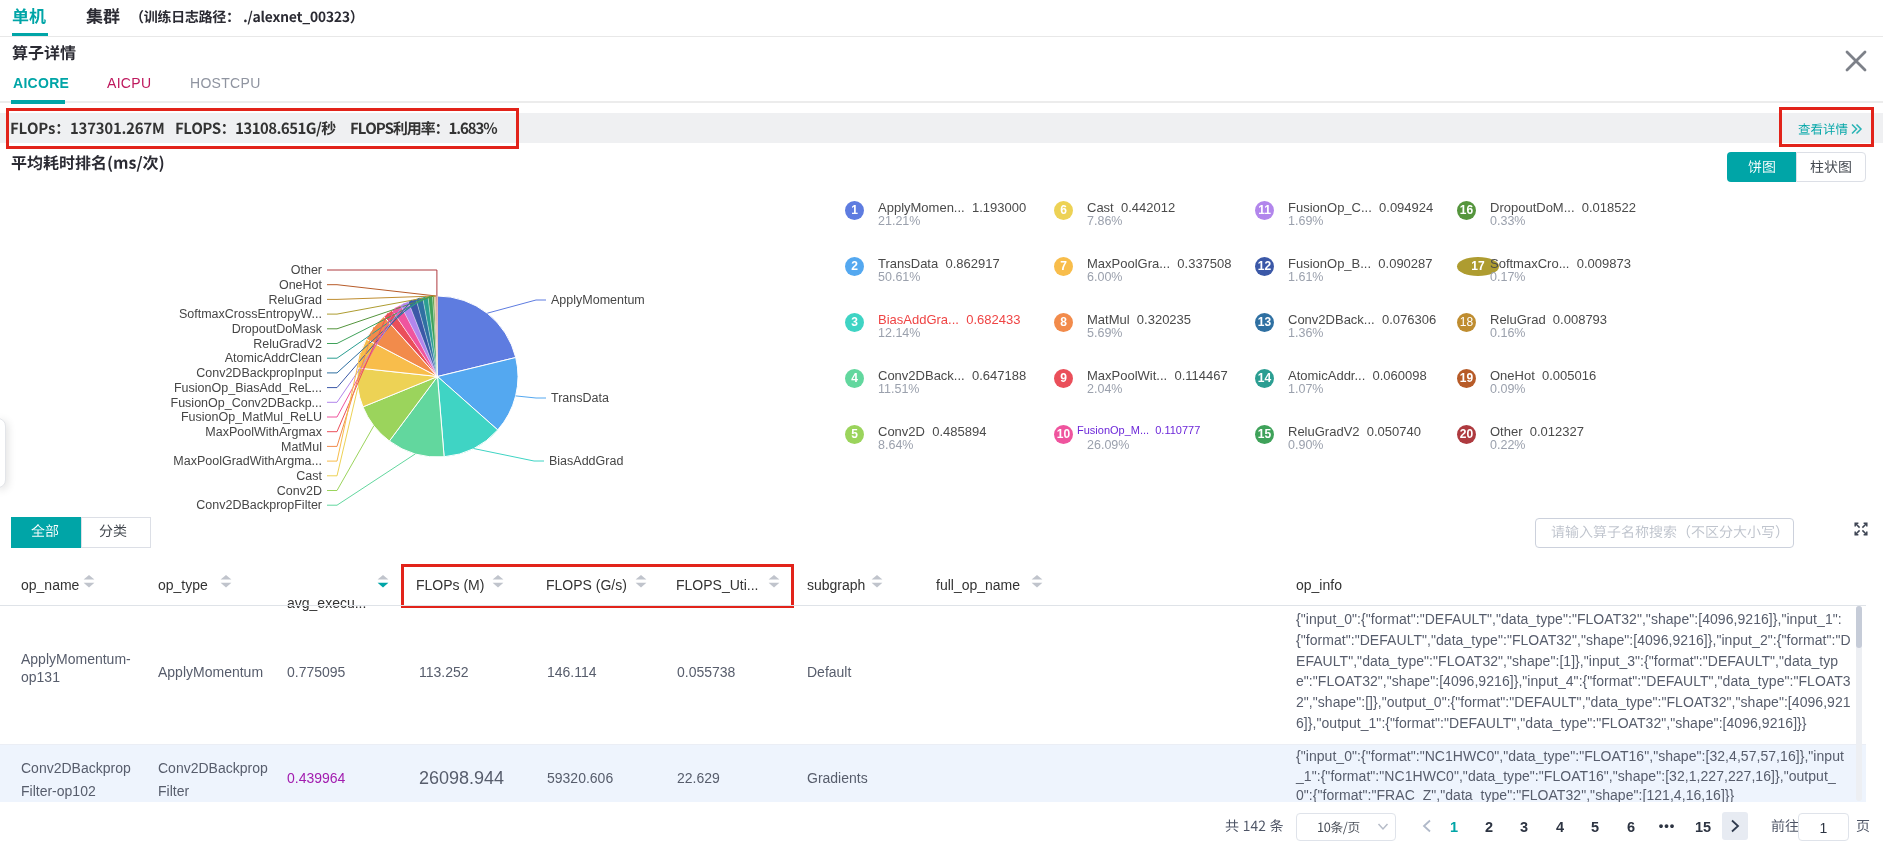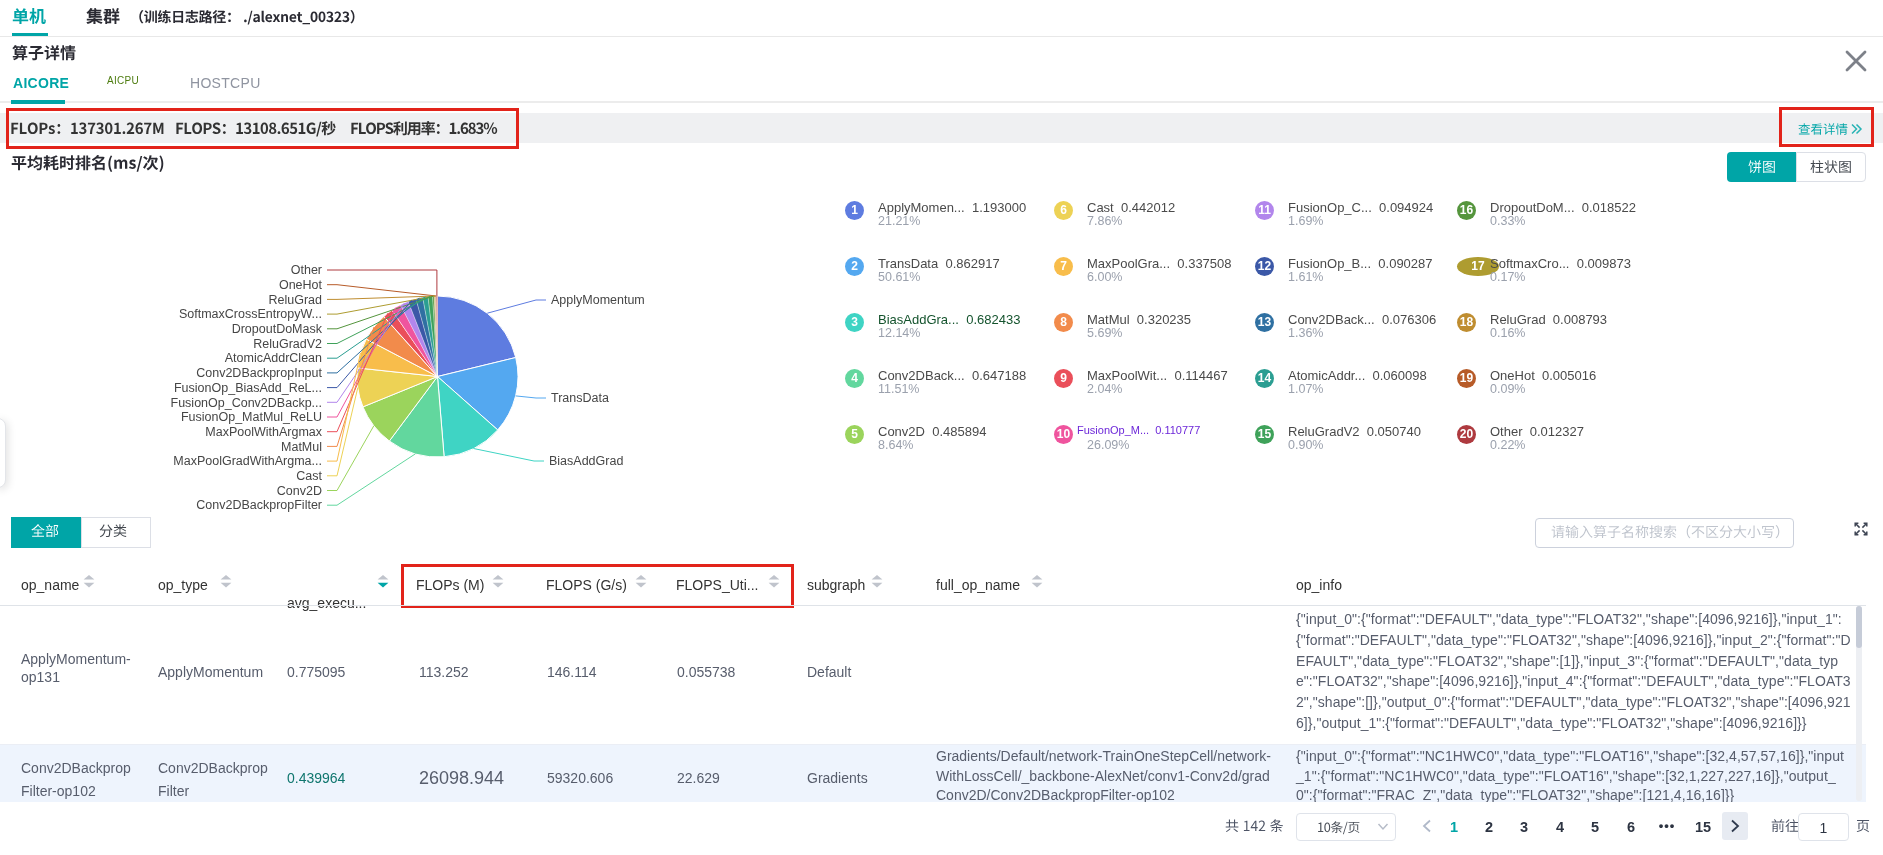"AICPU" div.t { color: #4d7c0f -> #be185d; font-size: 10px -> 14px }
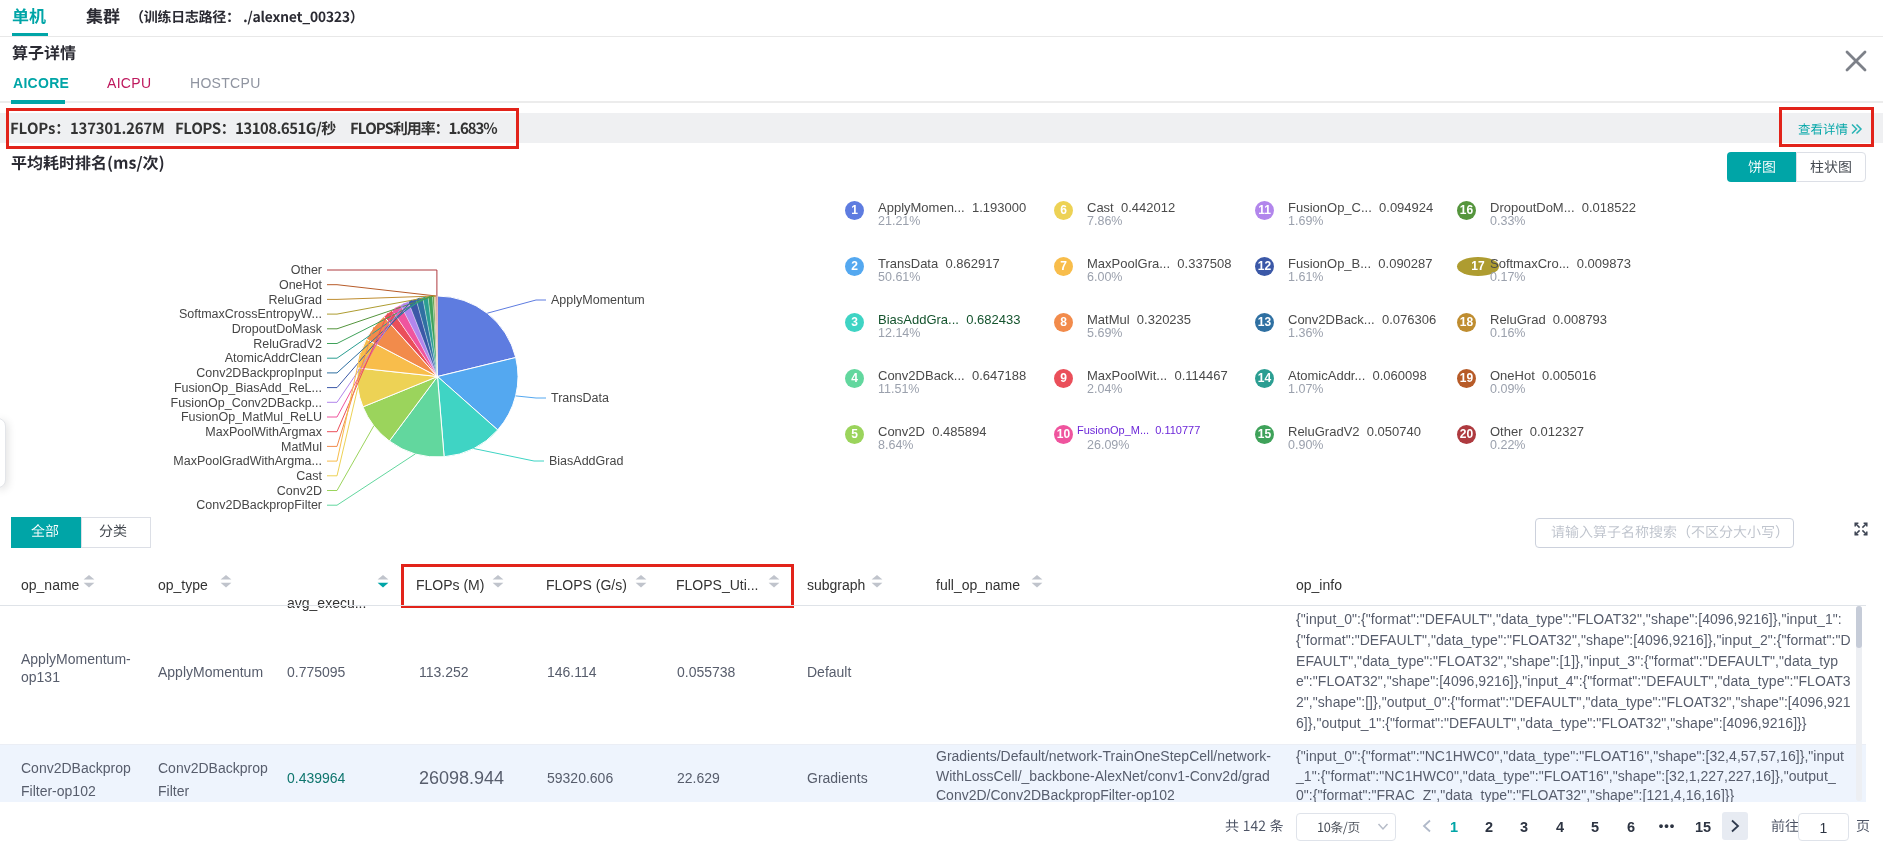"BiasAddGra... 0.682433" div.t { color: #14532d -> #ef4444 }
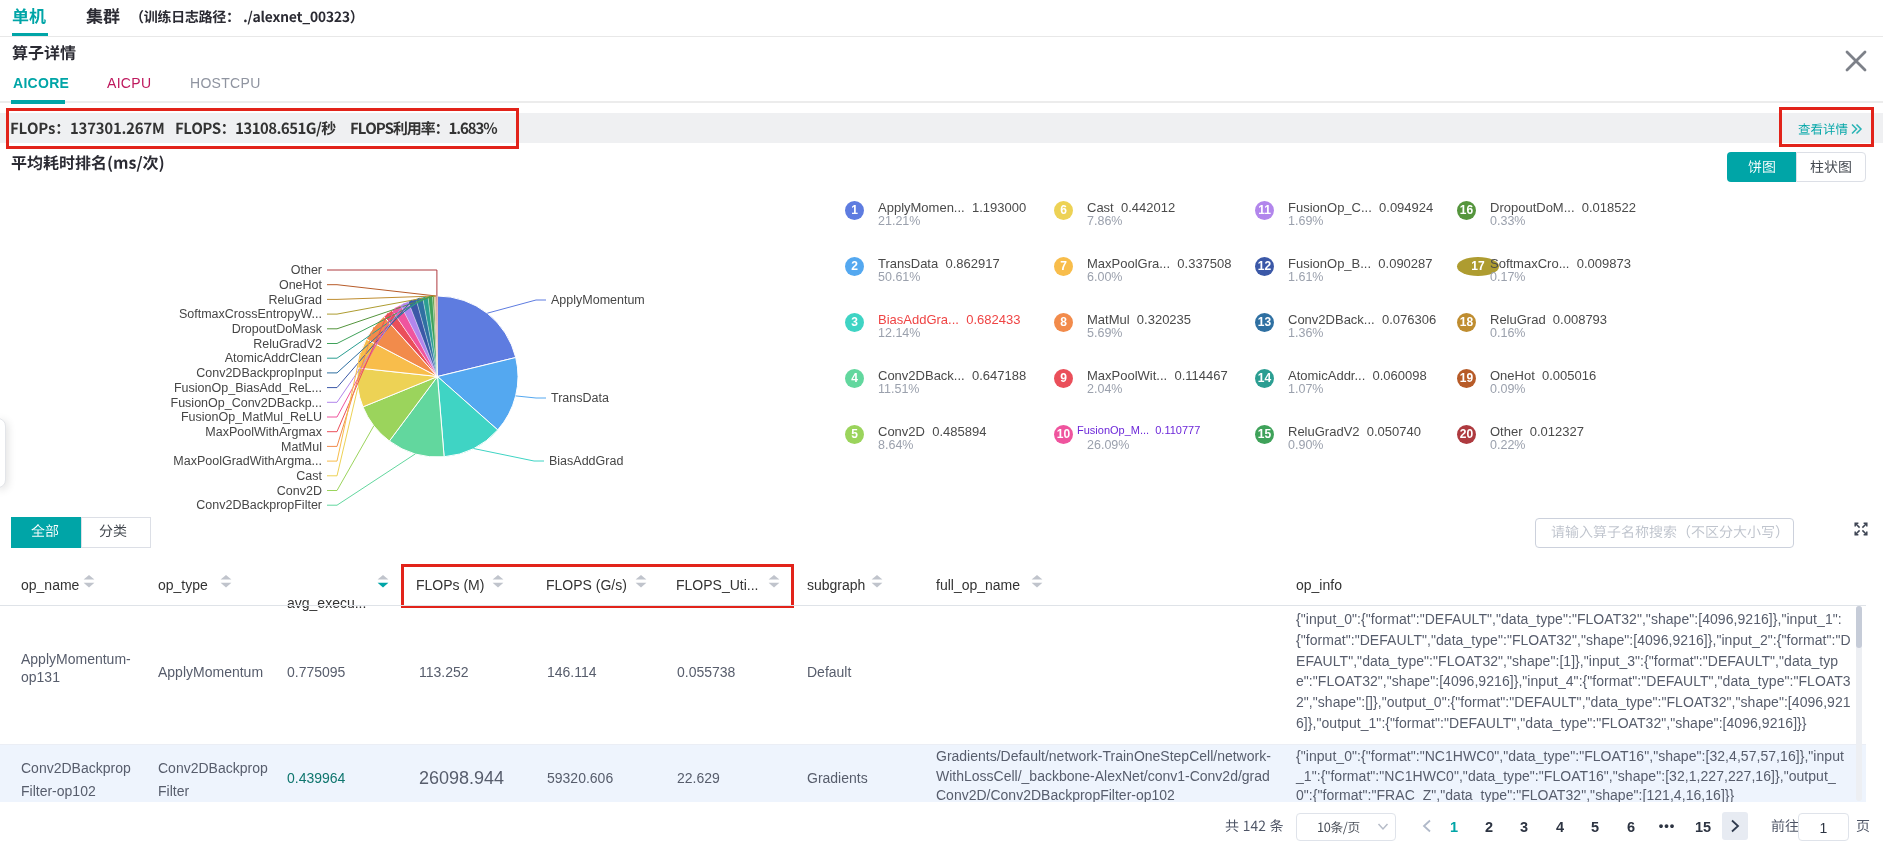"18" div.abs { font-weight: bold -> normal }
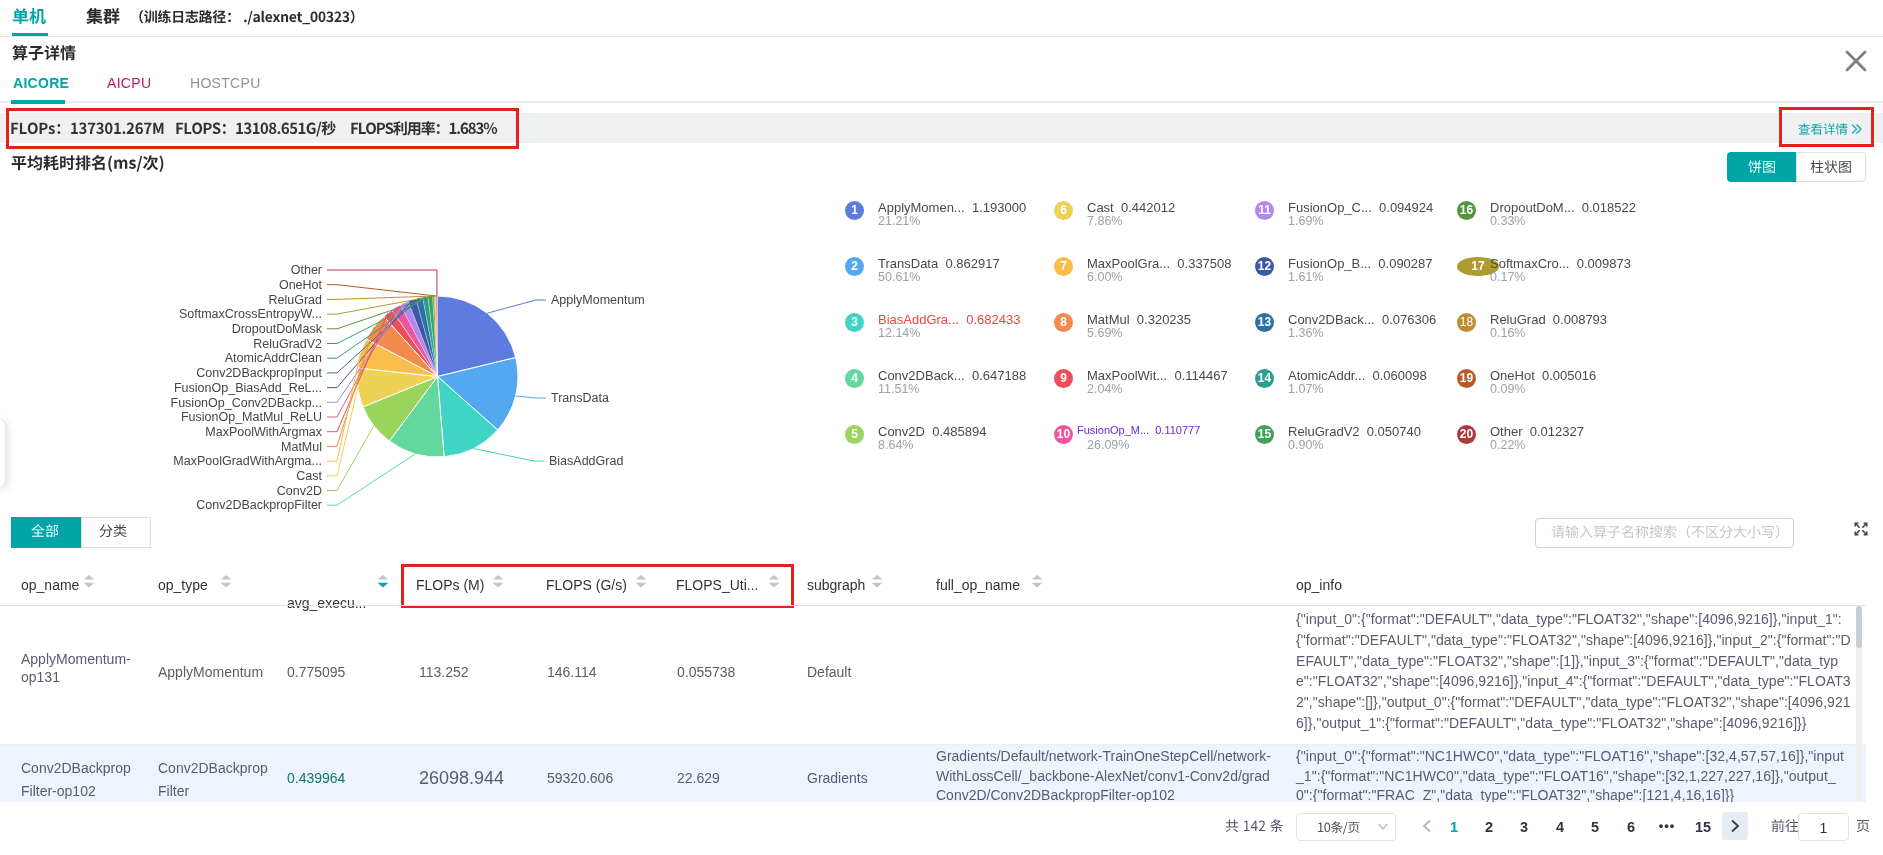"Gradients/Default/network-TrainOneStepCe" div.abs { html: <div>Gradients/Default/network-TrainOneStepCell/network-<br>WithLossCell/_backbone-AlexNet/conv1-Conv2d/grad<br>Conv2D/Conv2DBackpropFilter-op102</div> -> none }
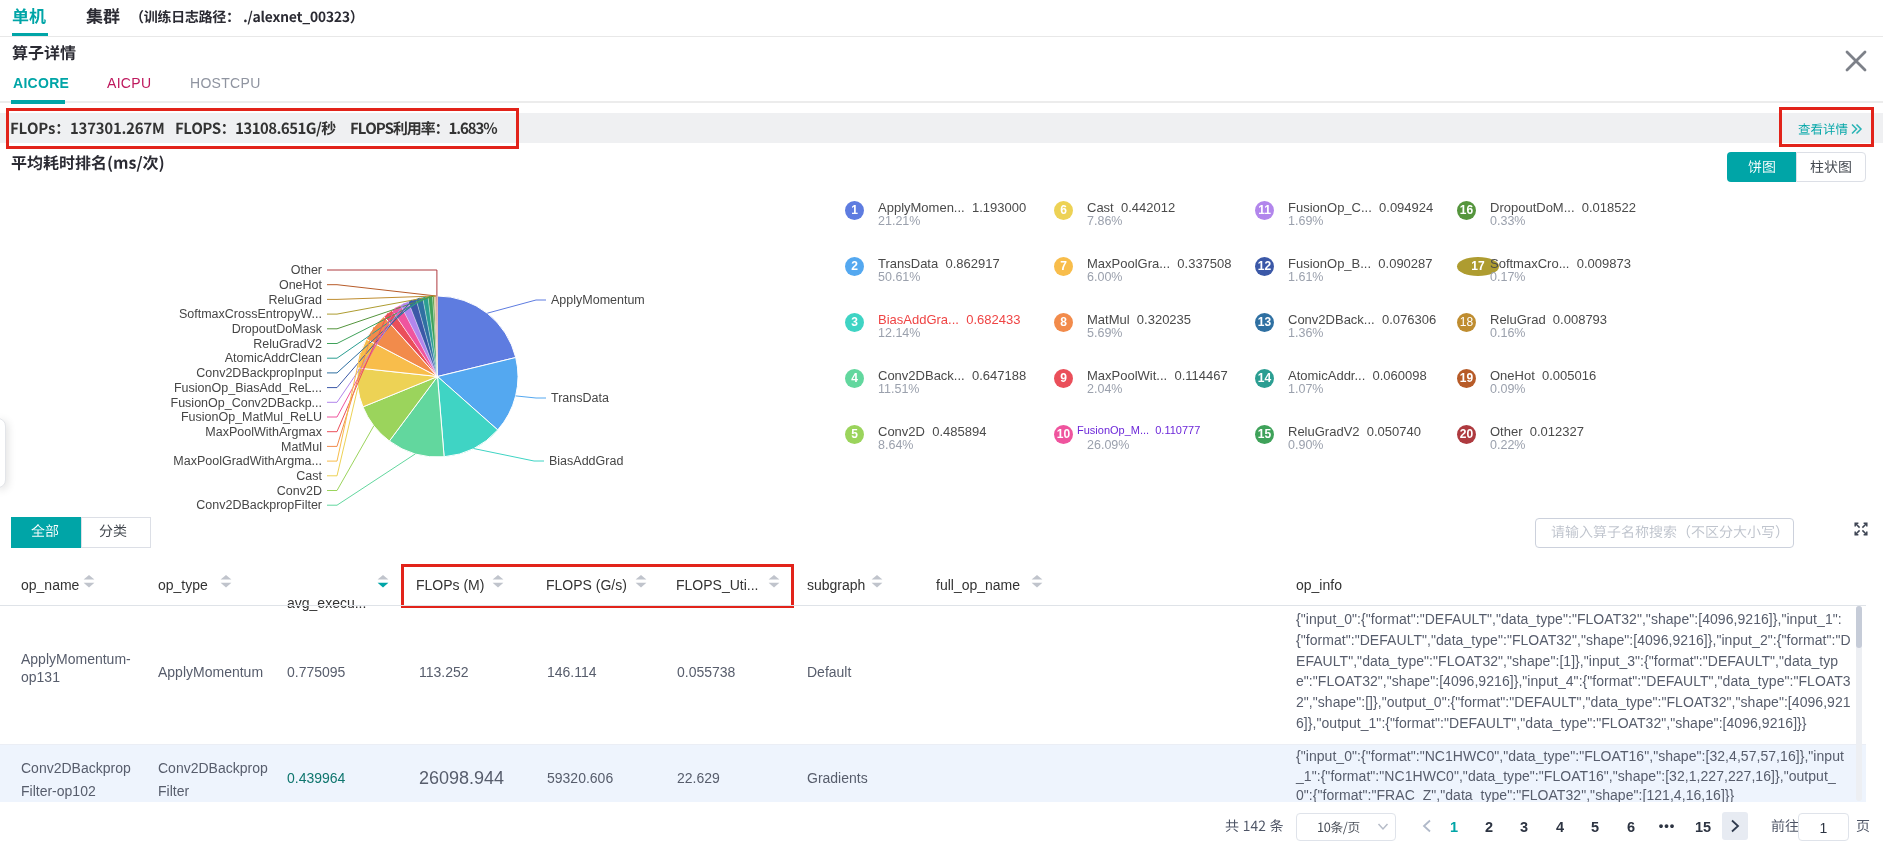"0.439964" div.abs { color: #0f766e -> #a21caf }
